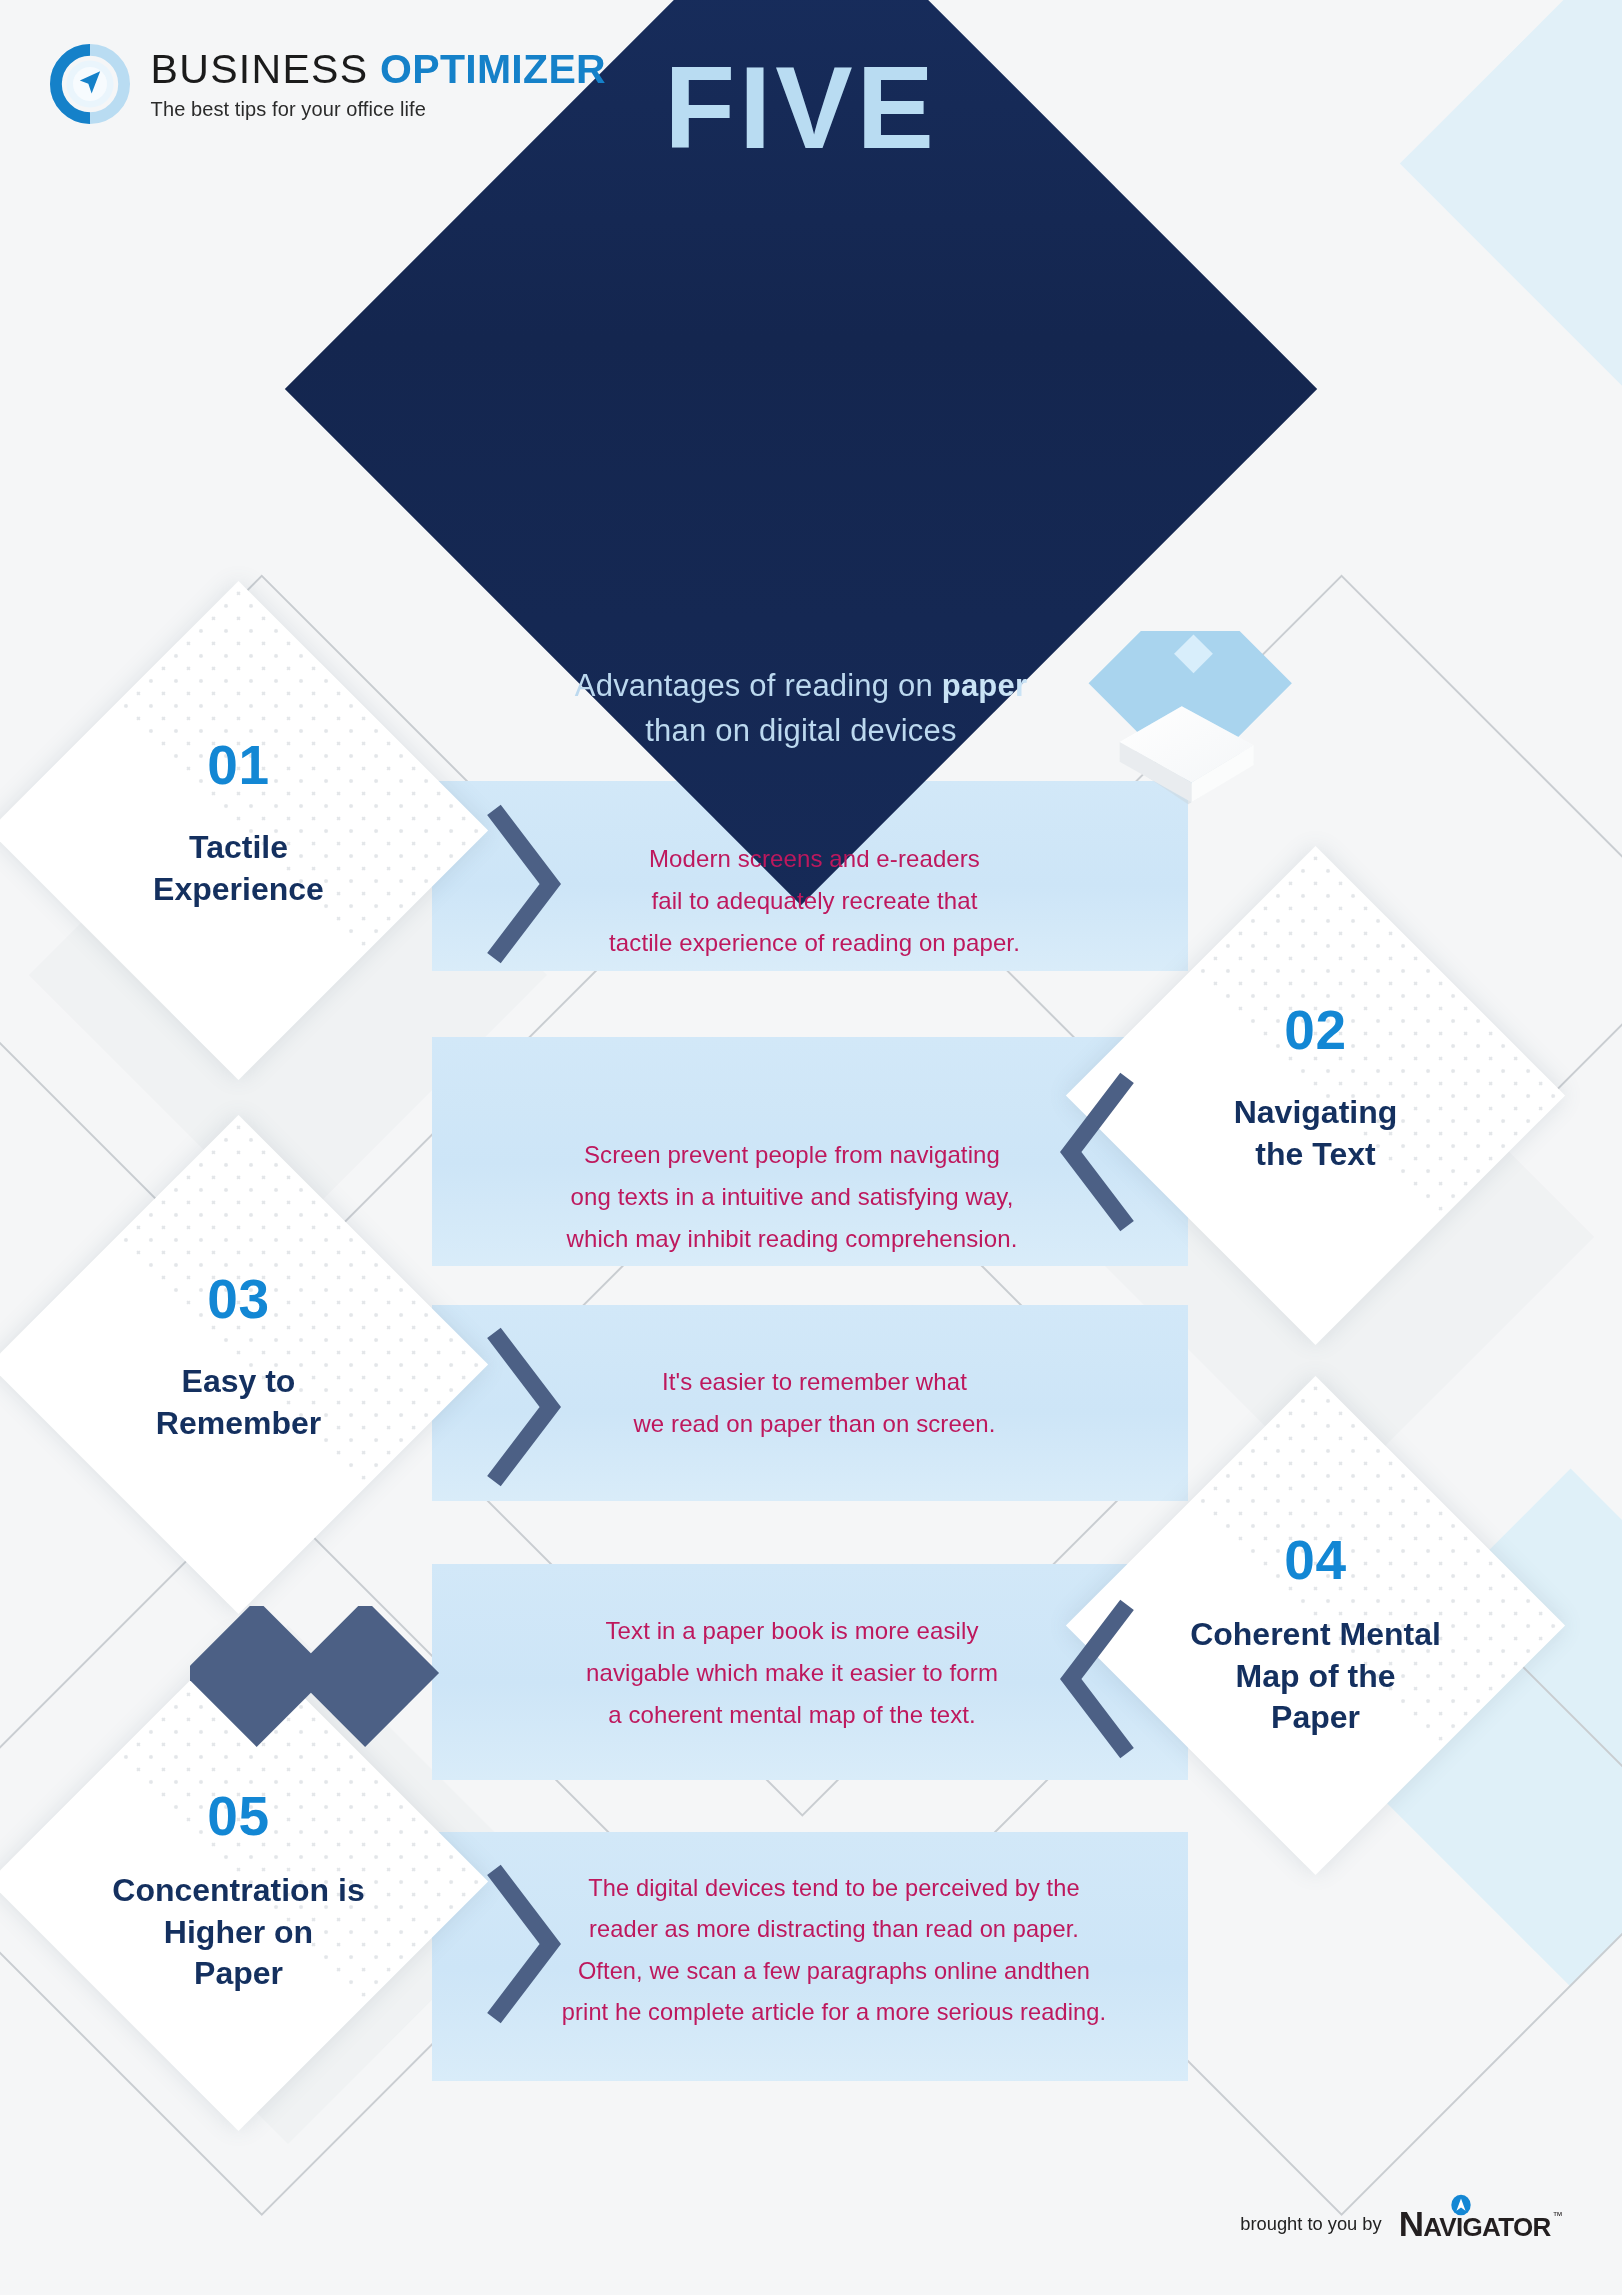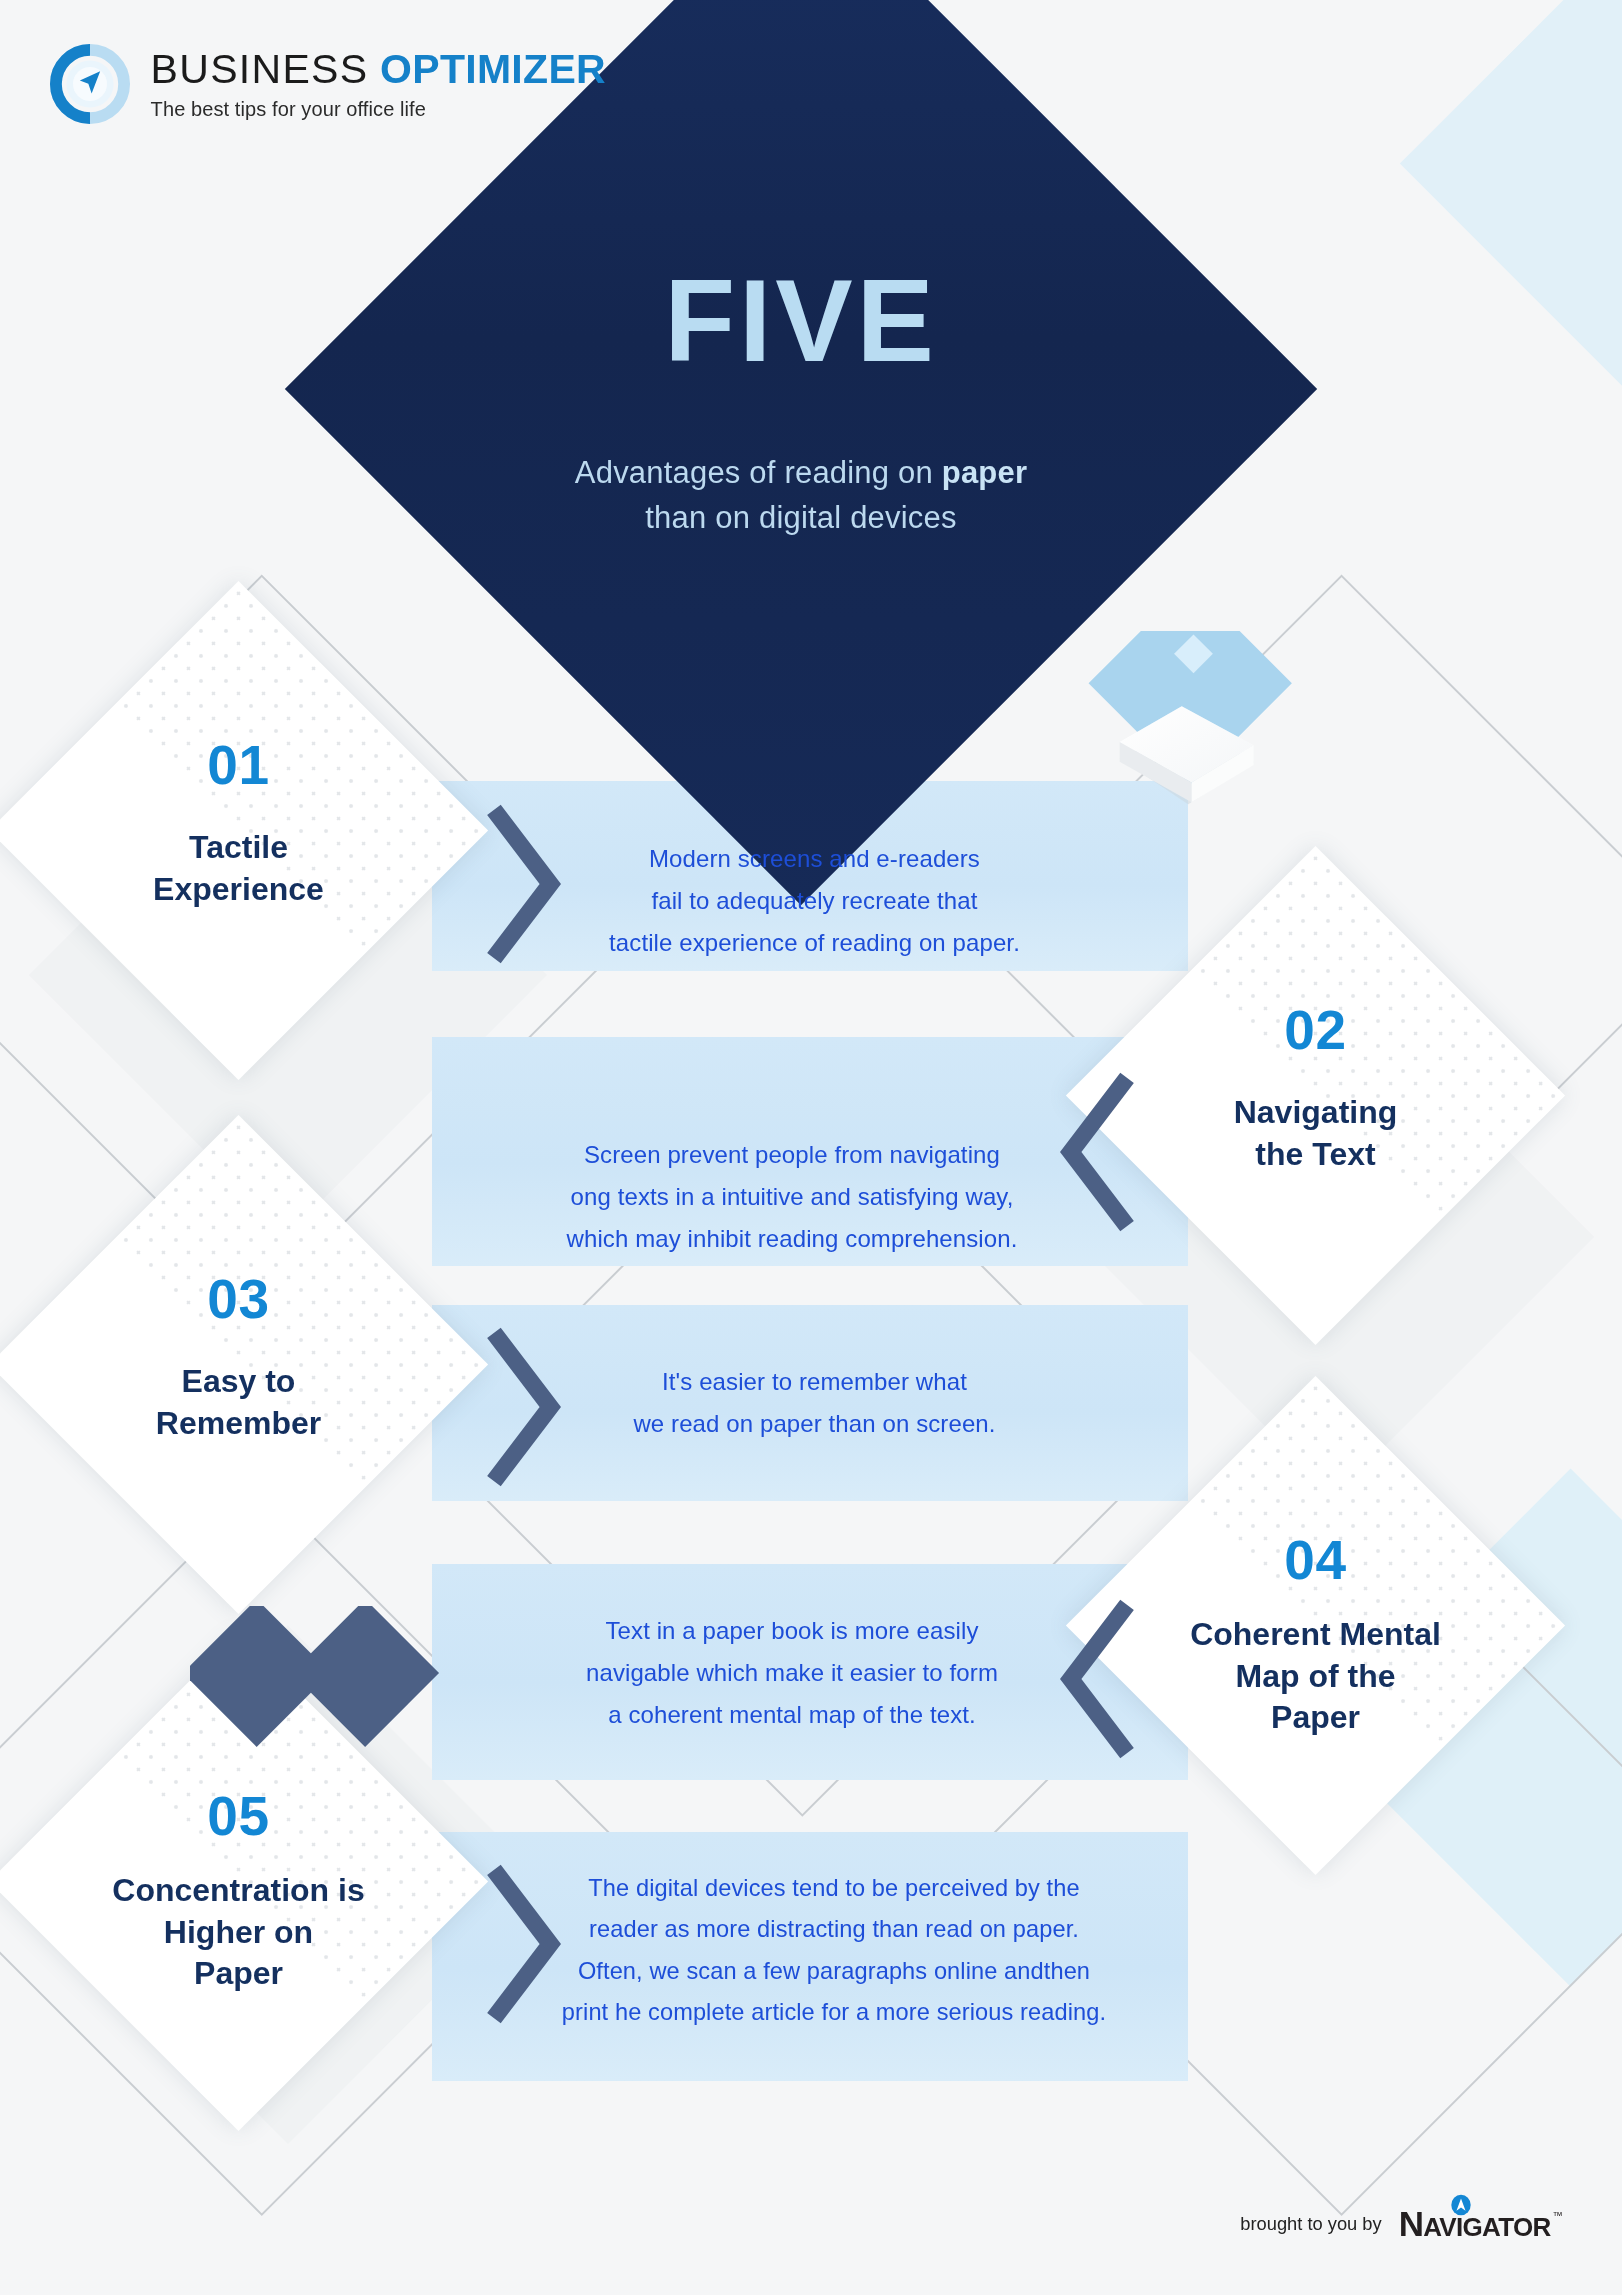"FIVE" .hero-inner { justify-content: center -> space-between }
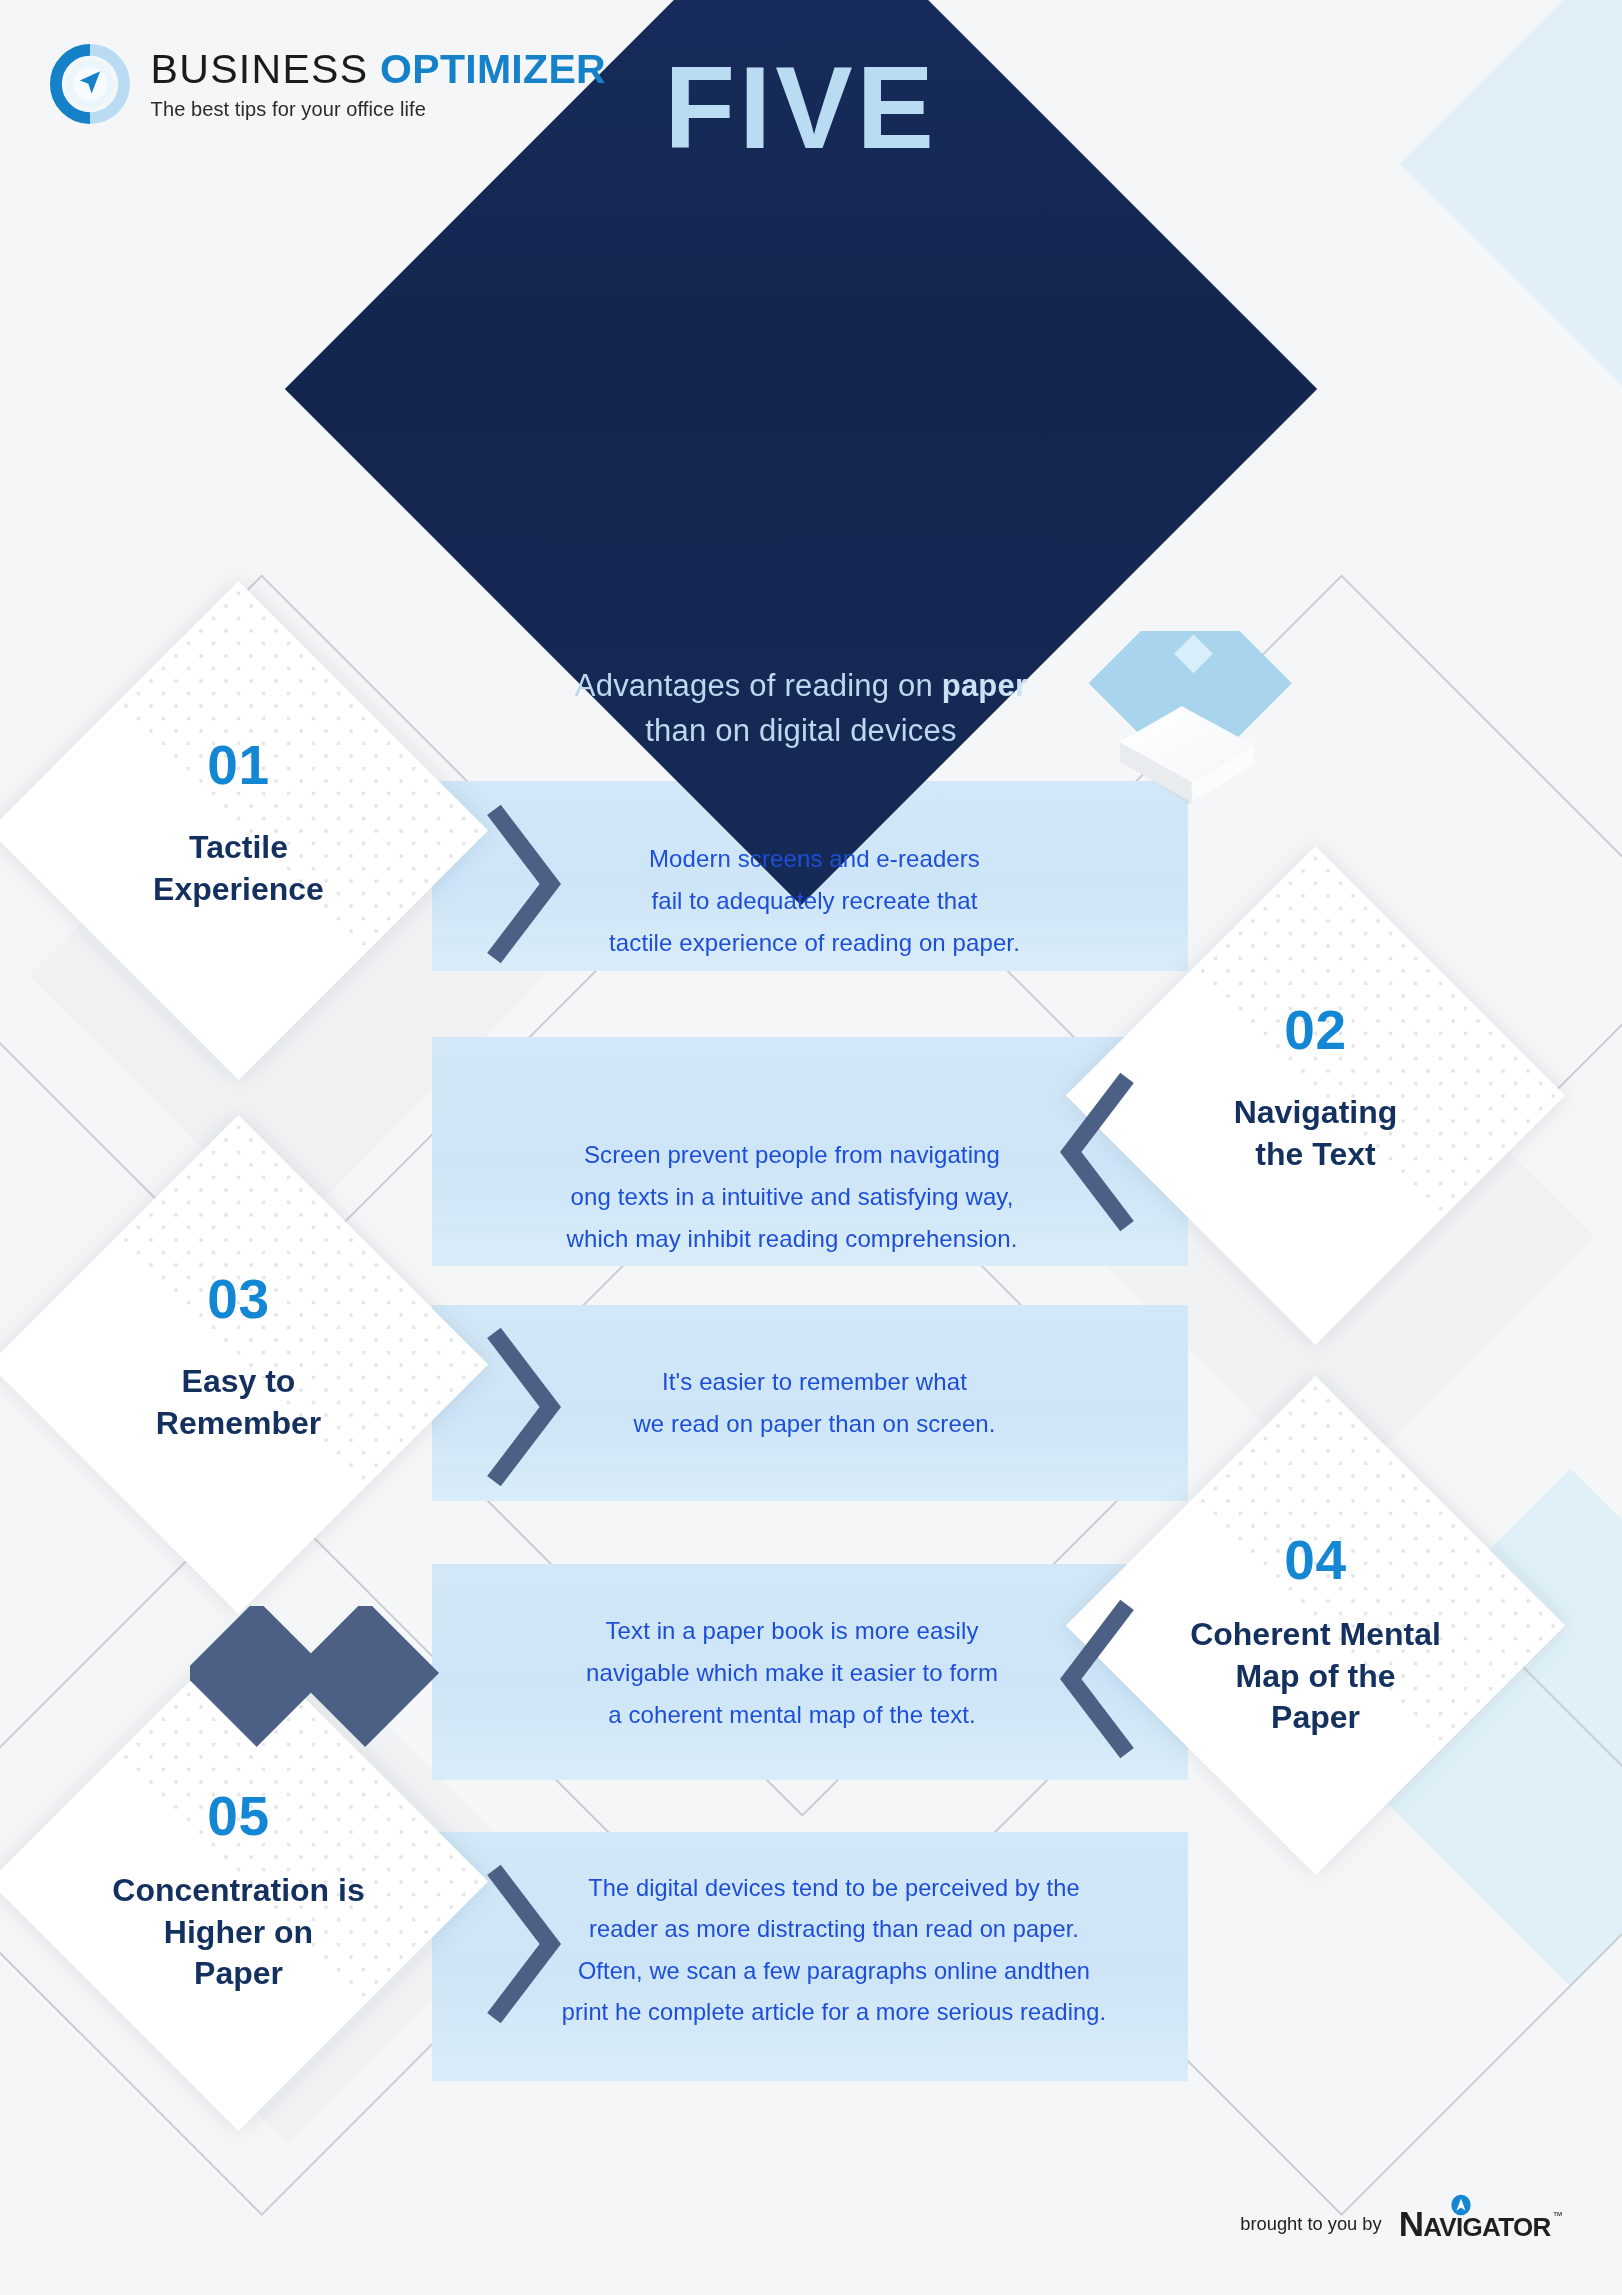"Modern screens and e-readers" .btext { color: #1d4ed8 -> #be185d }
